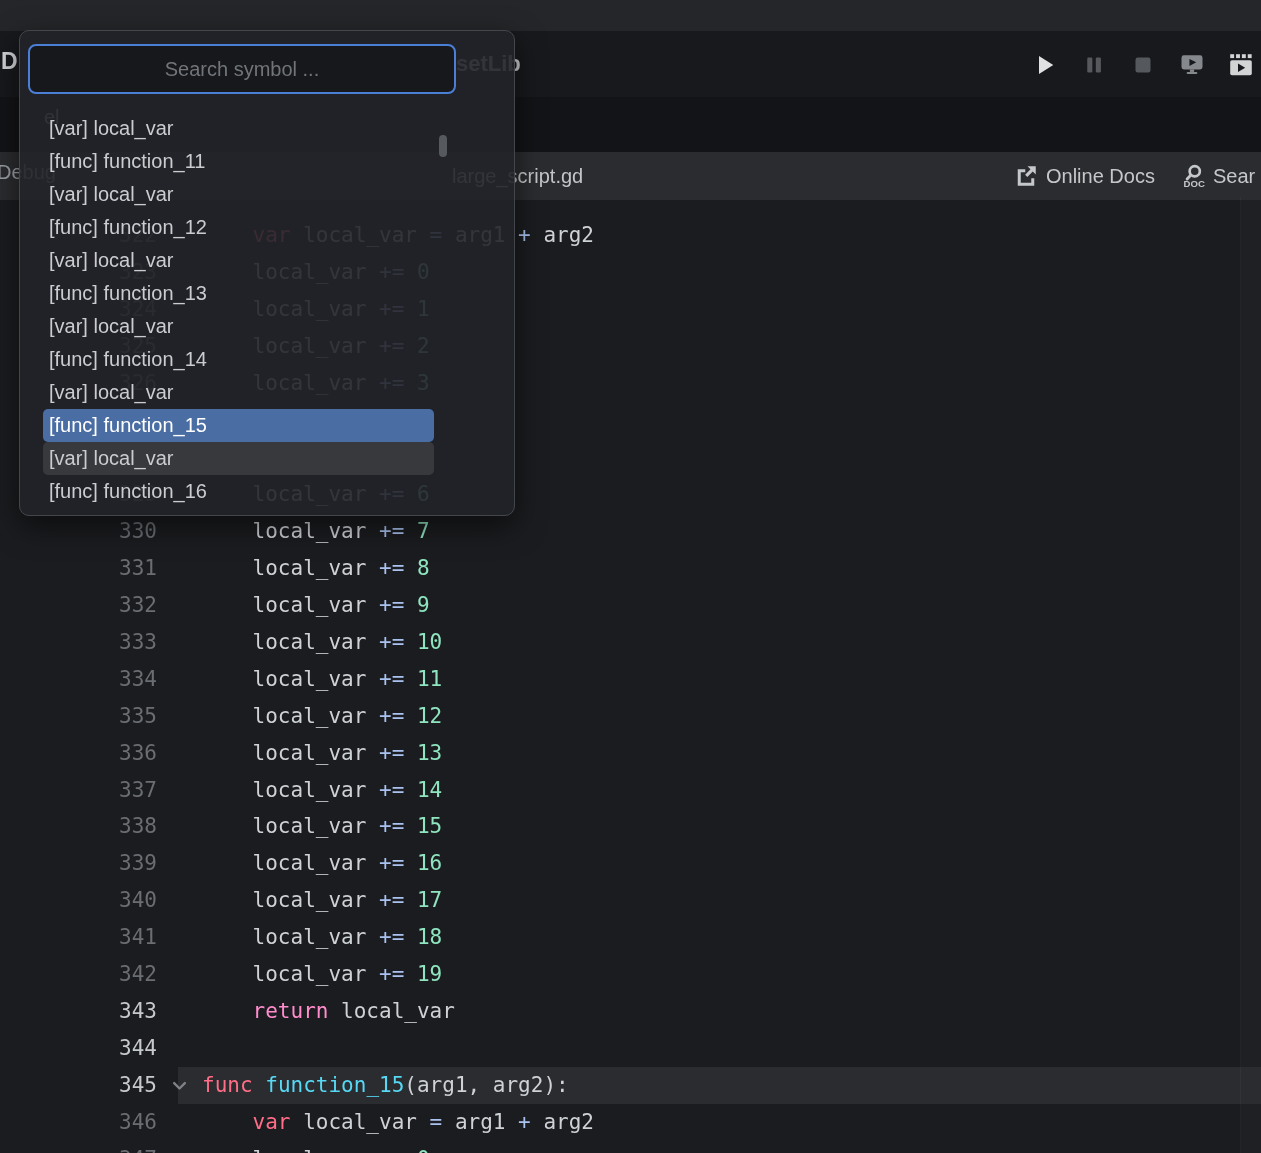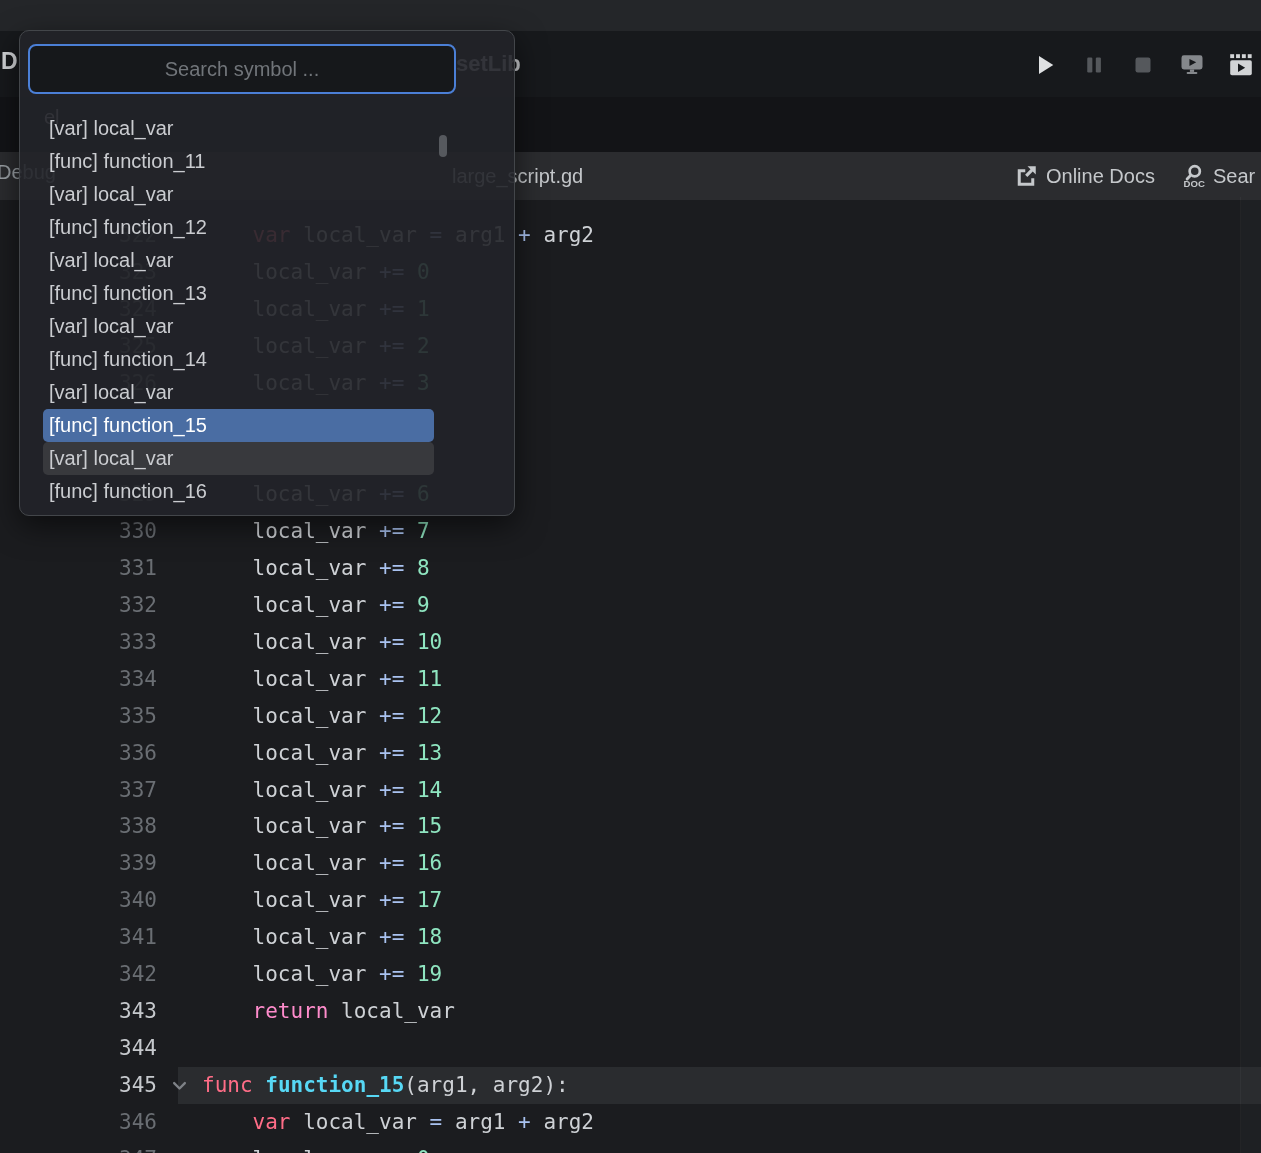"function_15" .f { font-weight: bold -> none }
